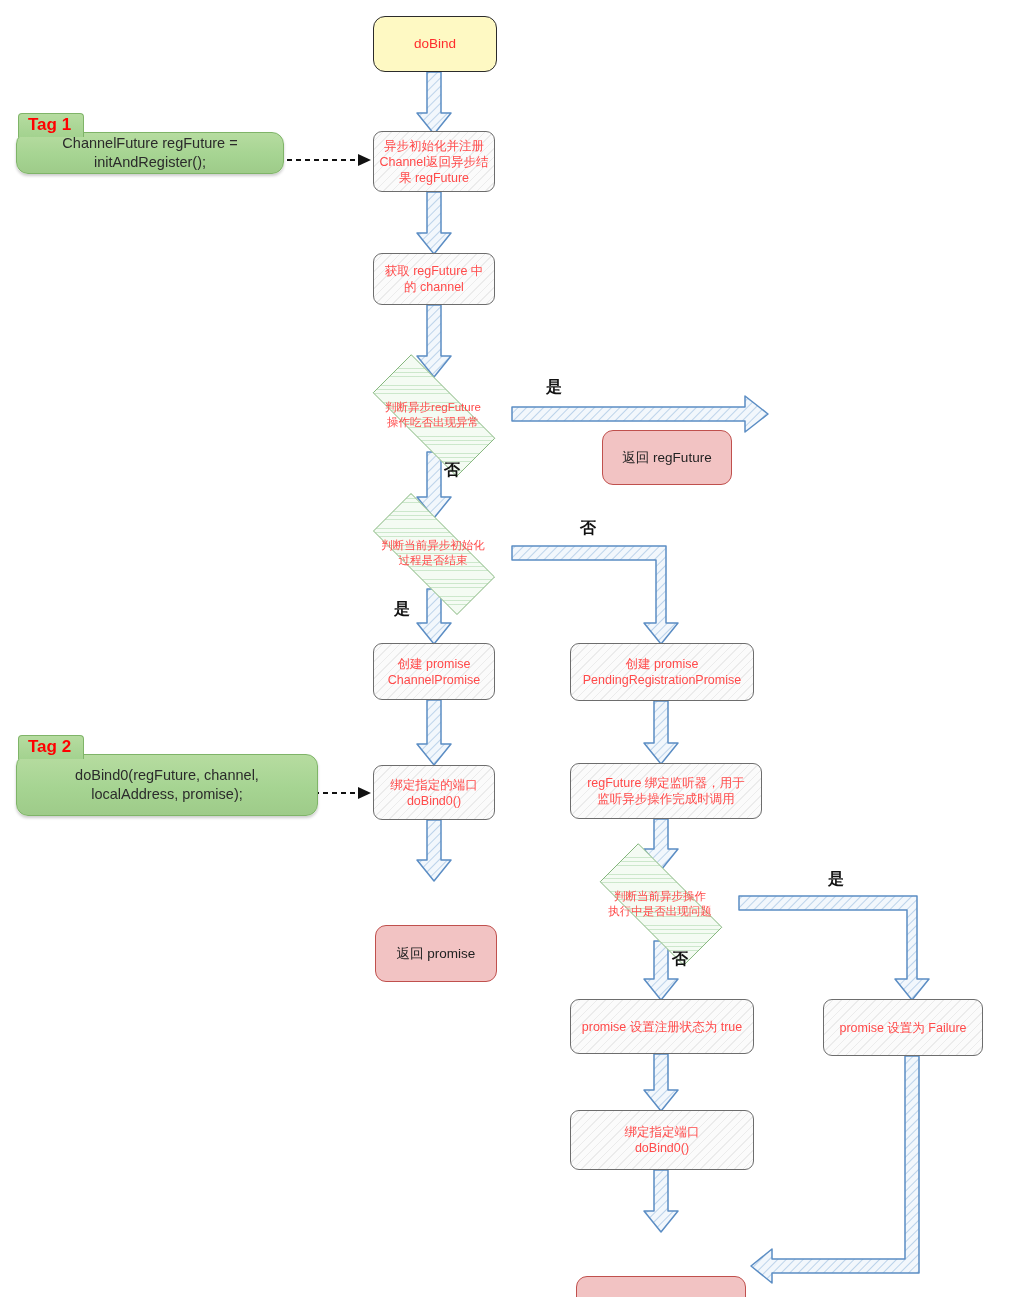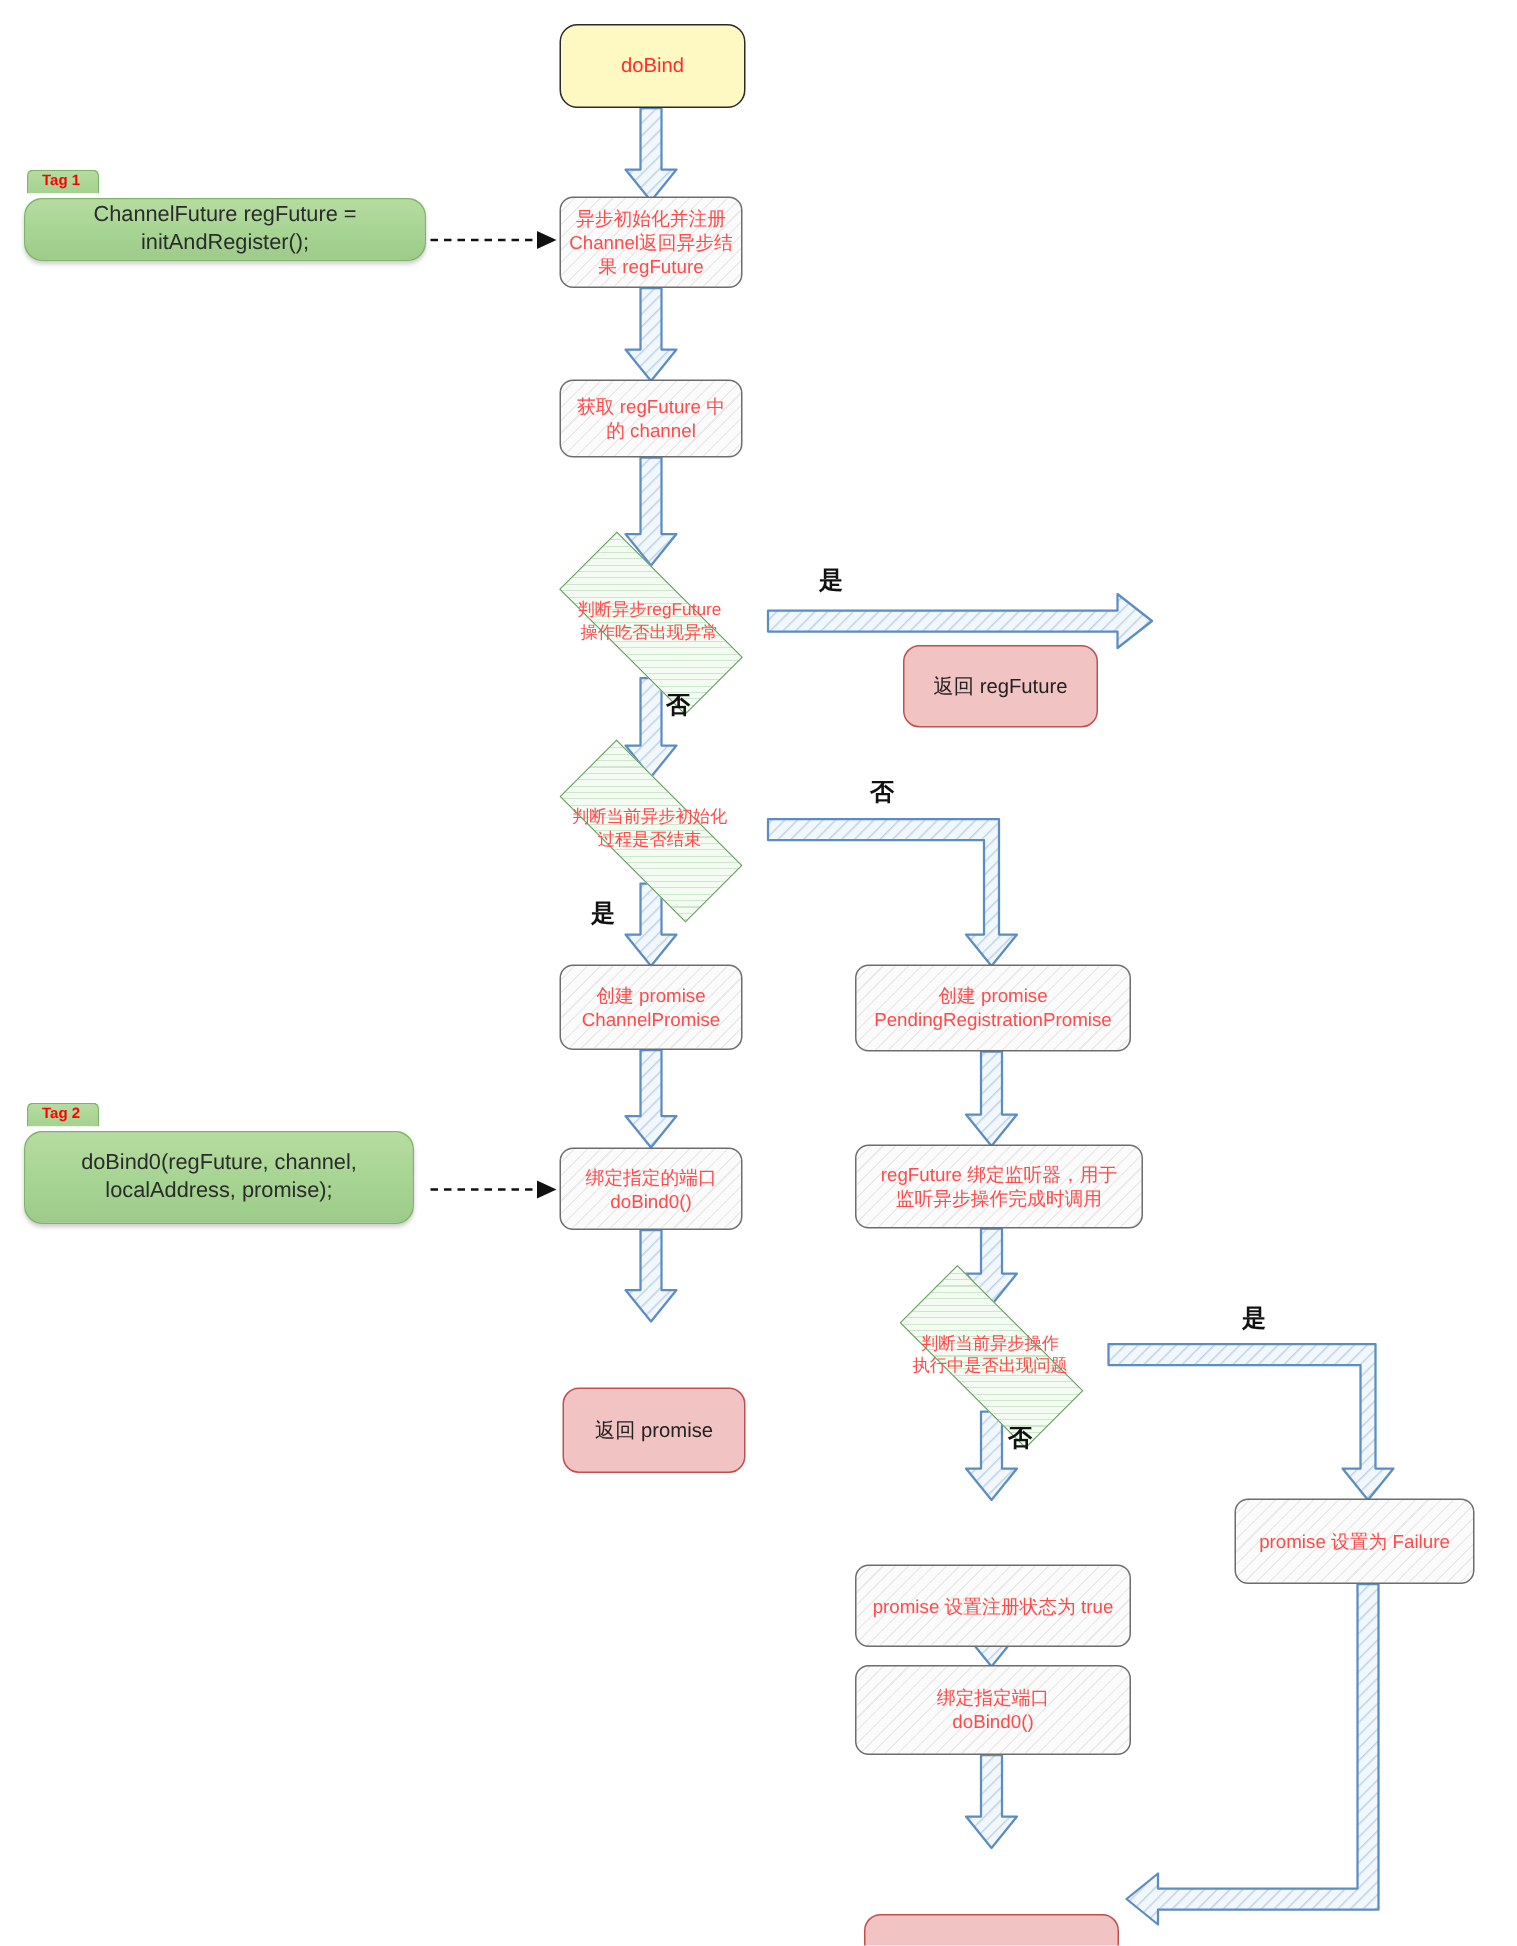"Tag 1" .tag-label { font-size: 10px -> 17px }
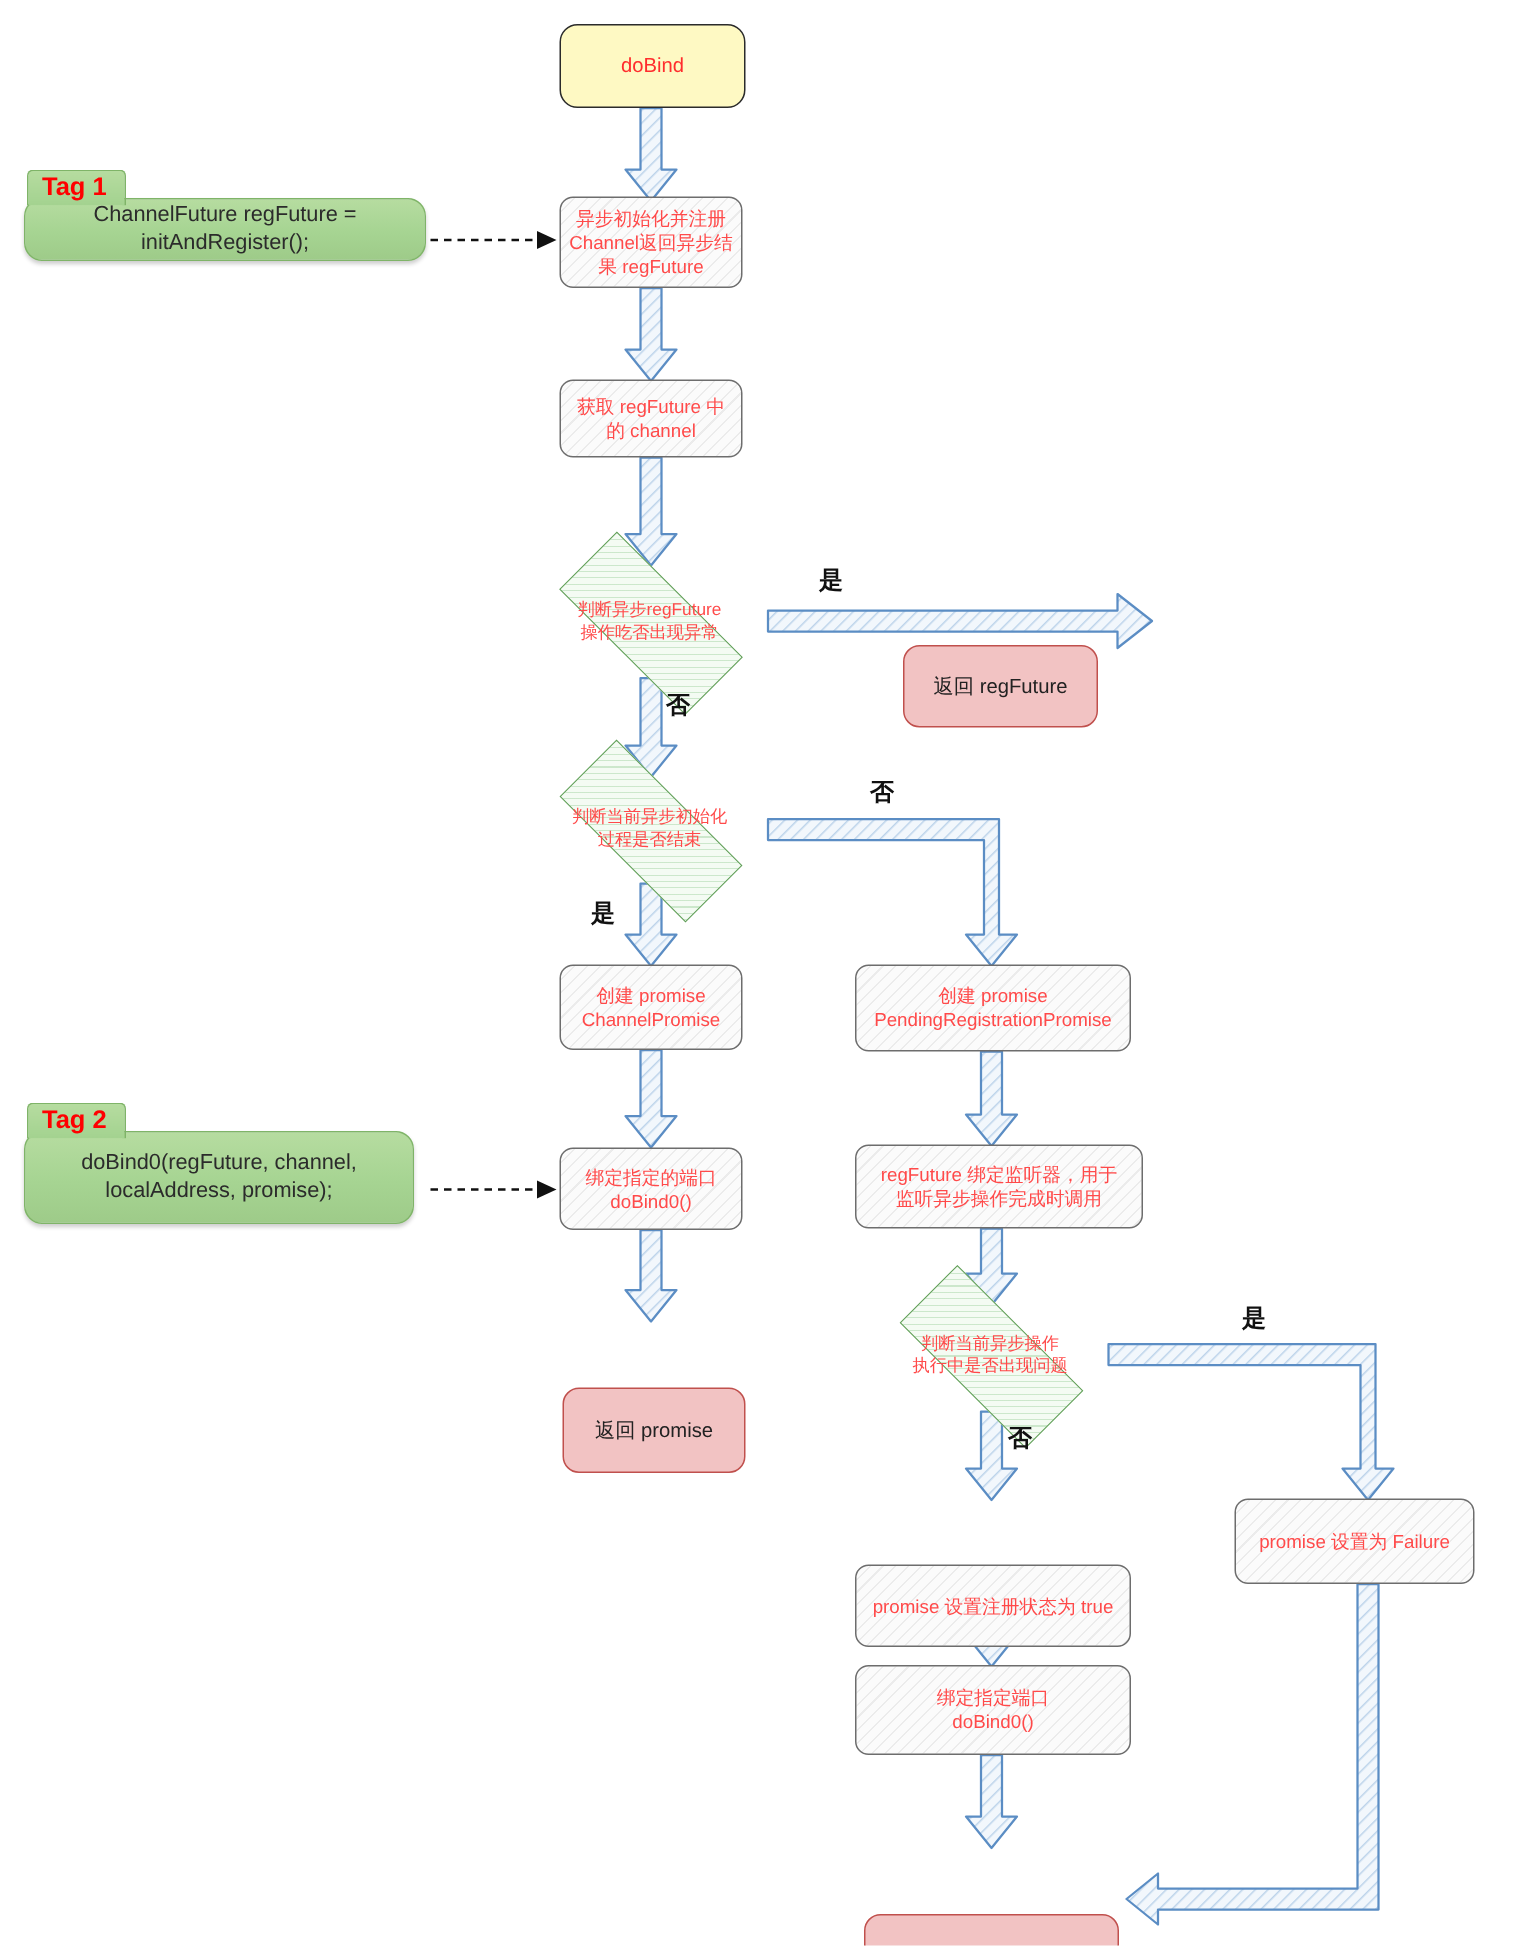"doBind0(regFuture, channel," div.node { width: 260px -> 302px }
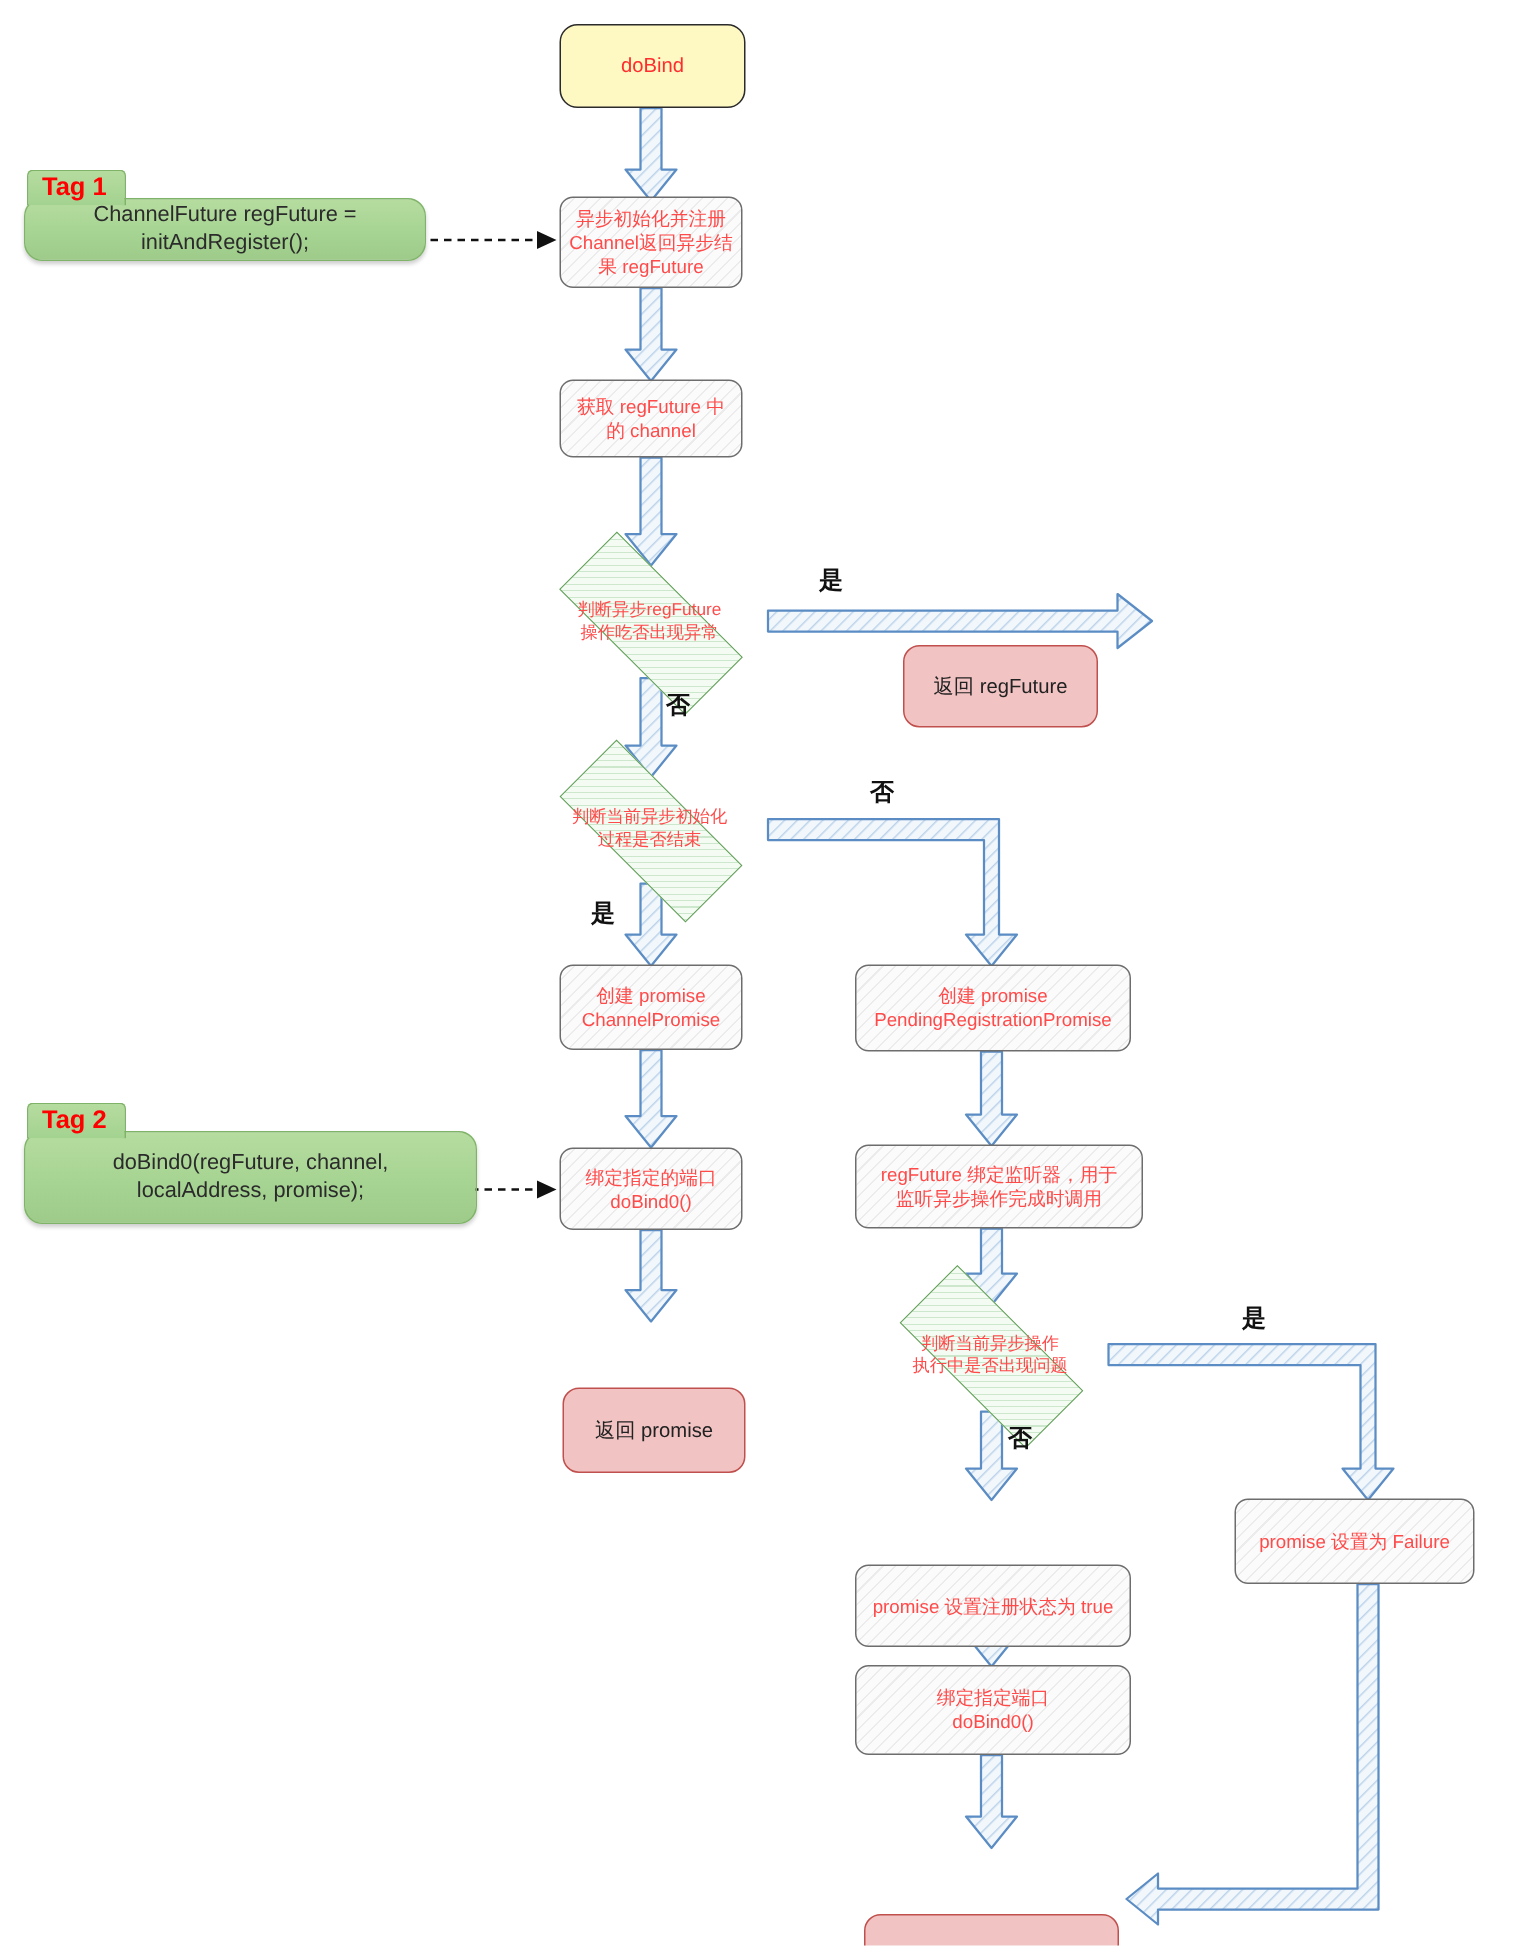"promise 设置注册状态为 true" div.node { margin-top: 44px -> none }
